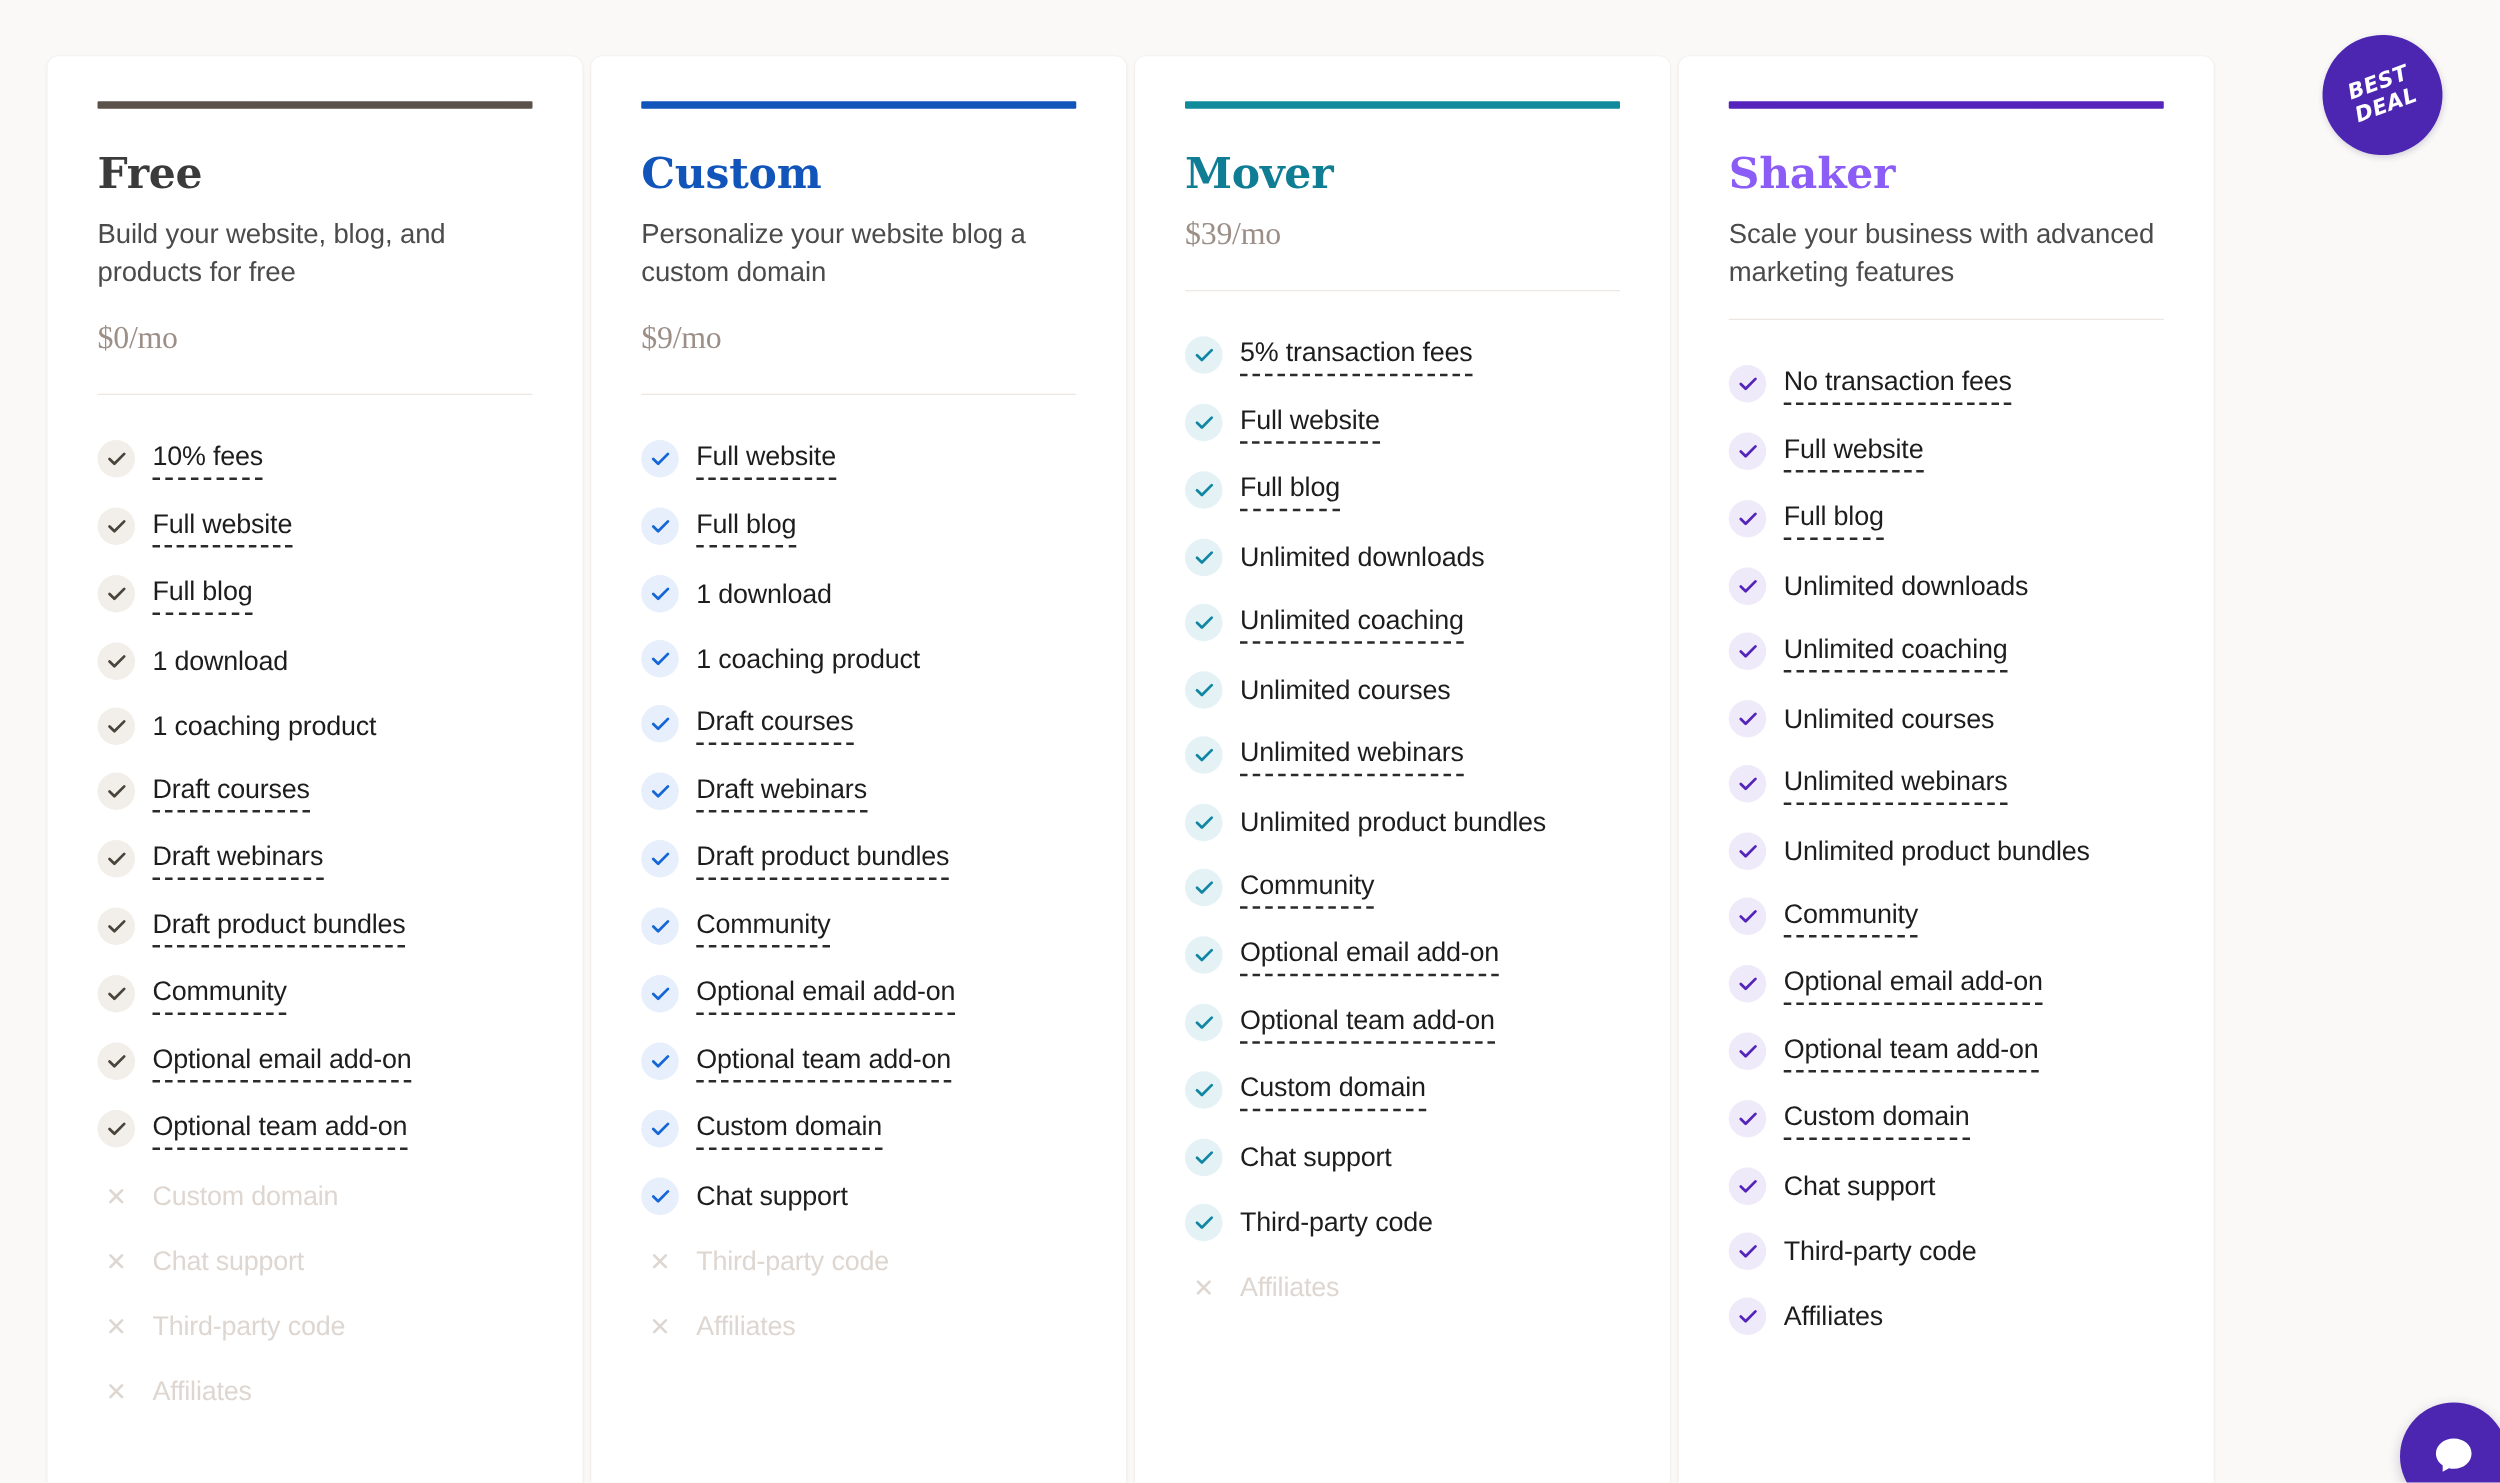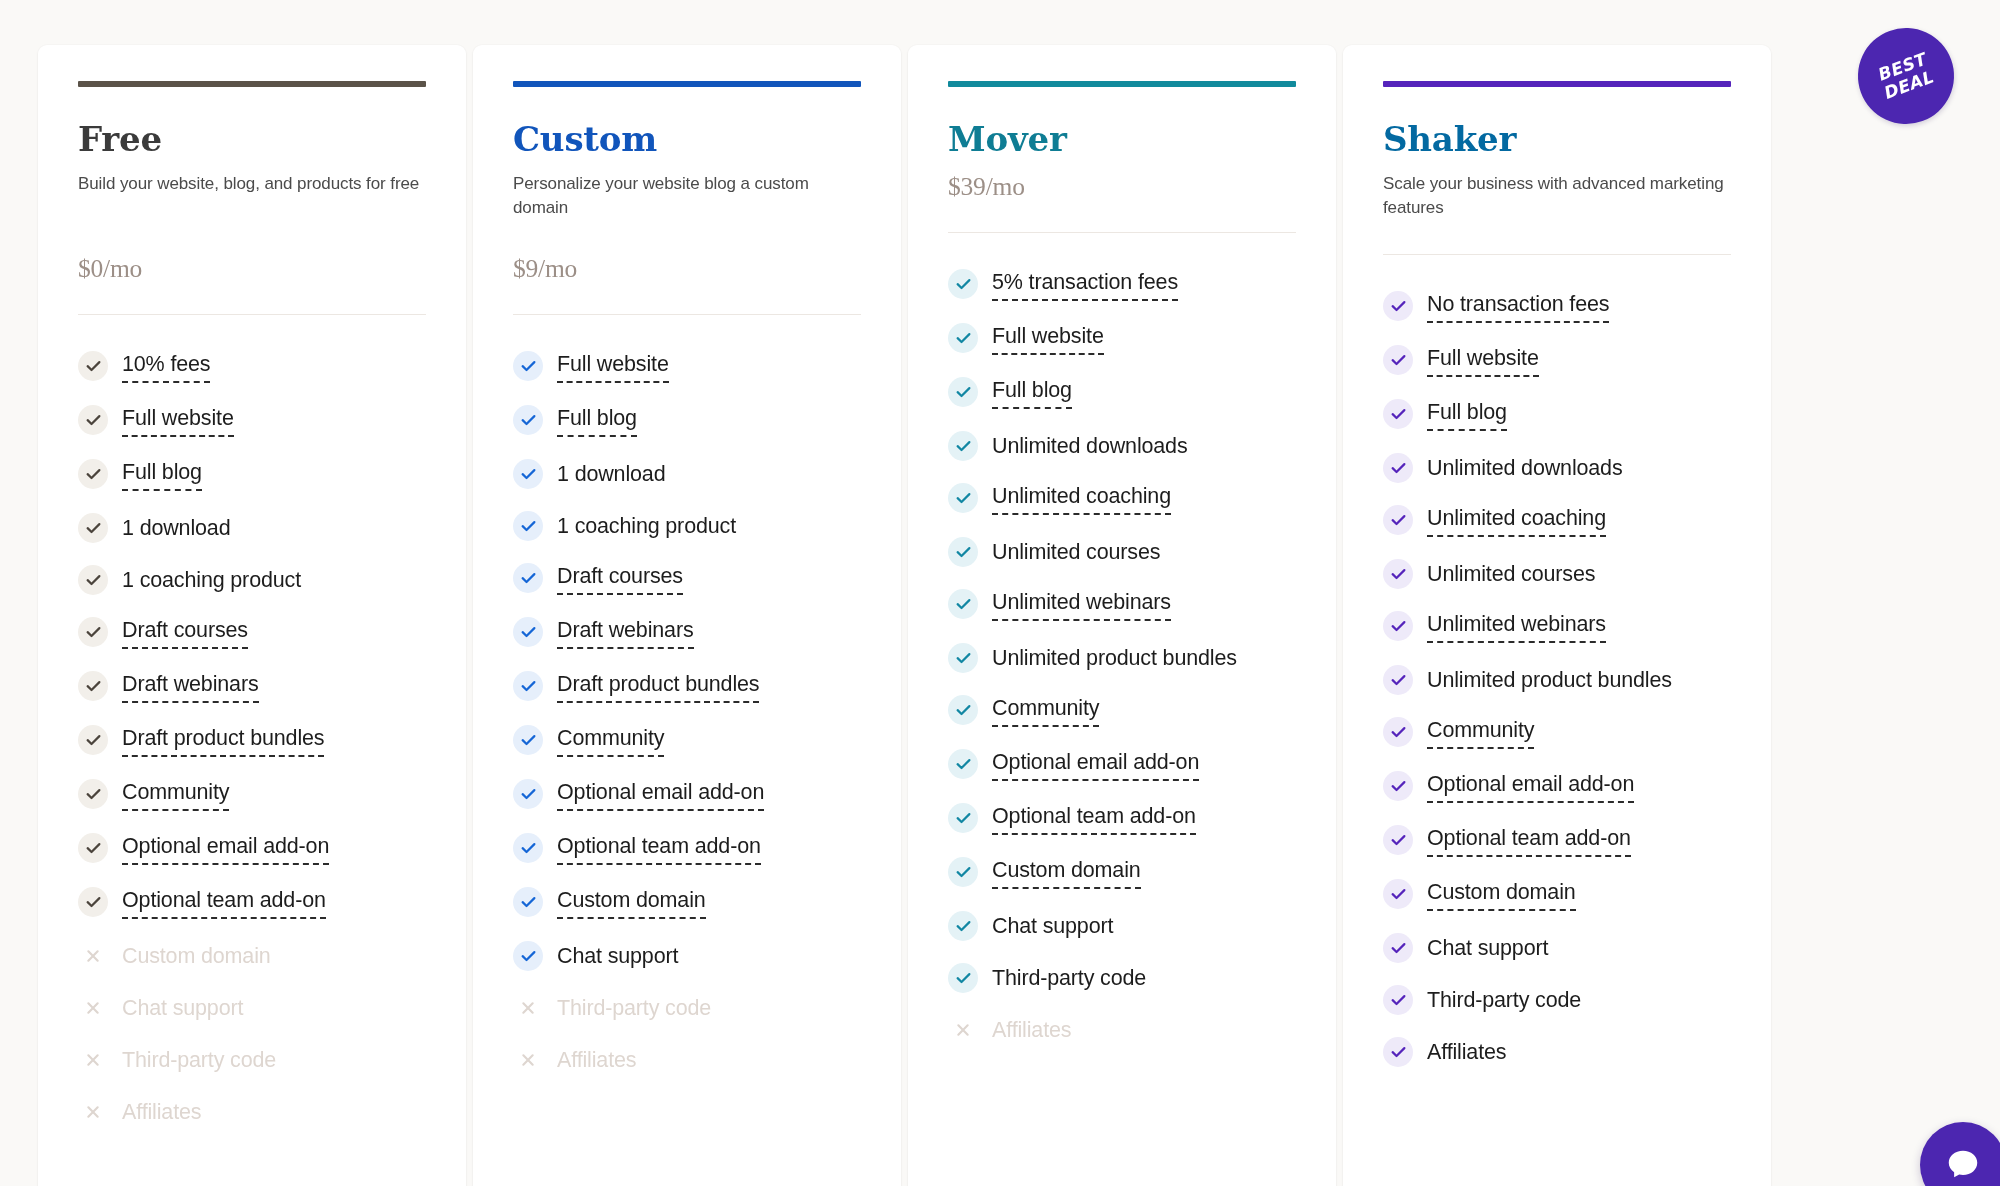"Shaker" div.plan-name { color: #0369a1 -> #8b5cf6 }
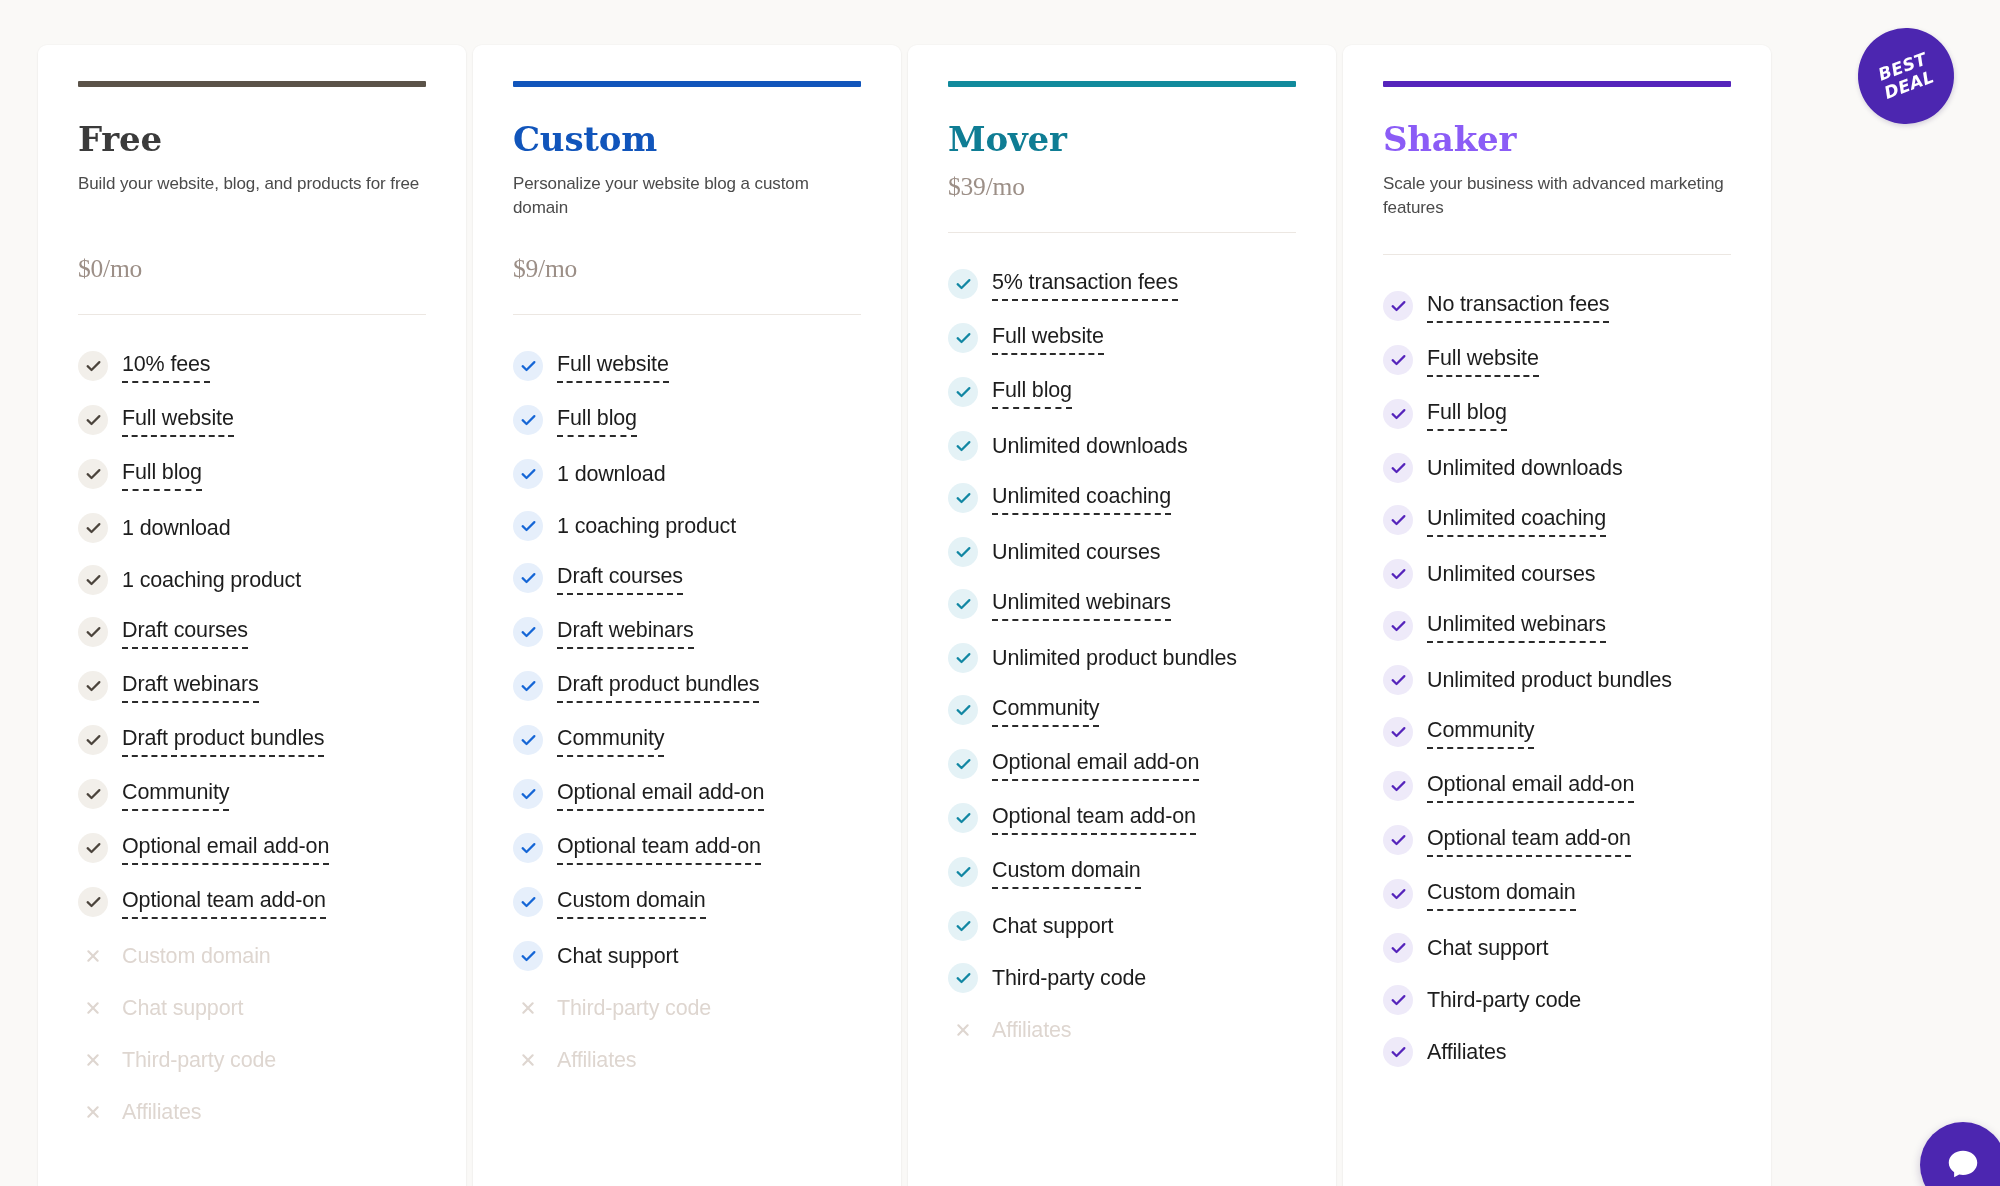"Build your website, blog, and" .plan-desc { font-size: 17px -> 22px }
